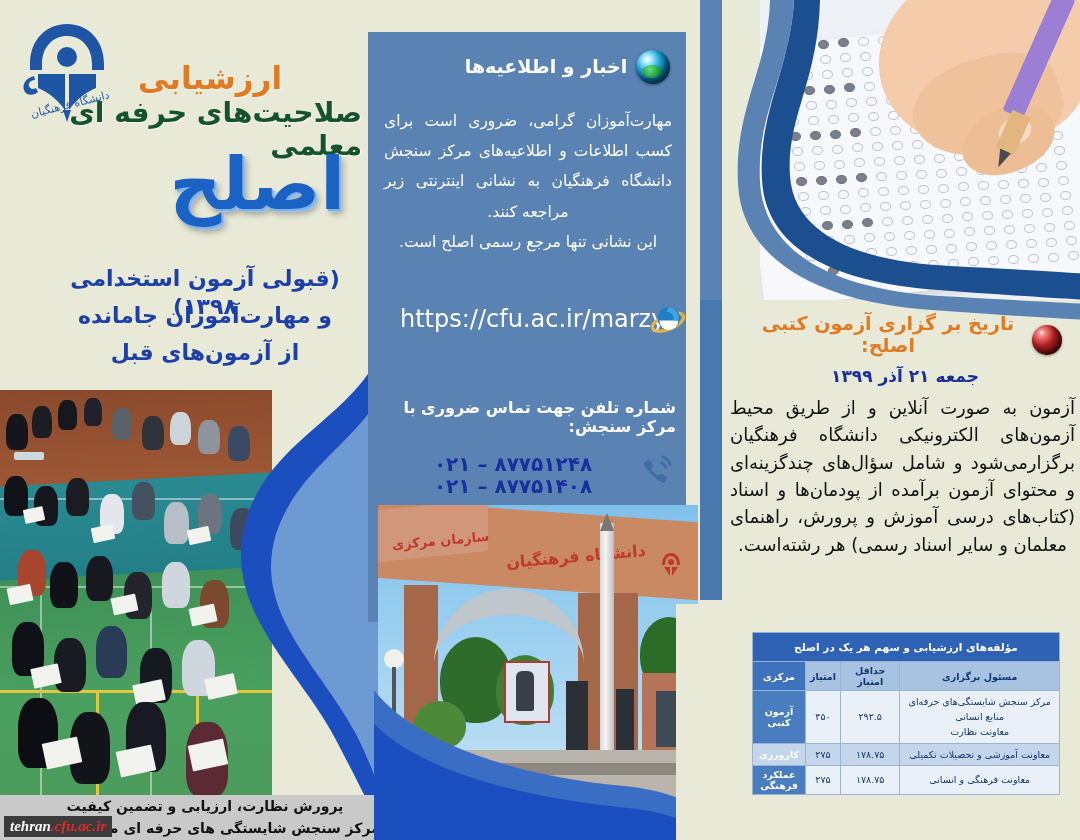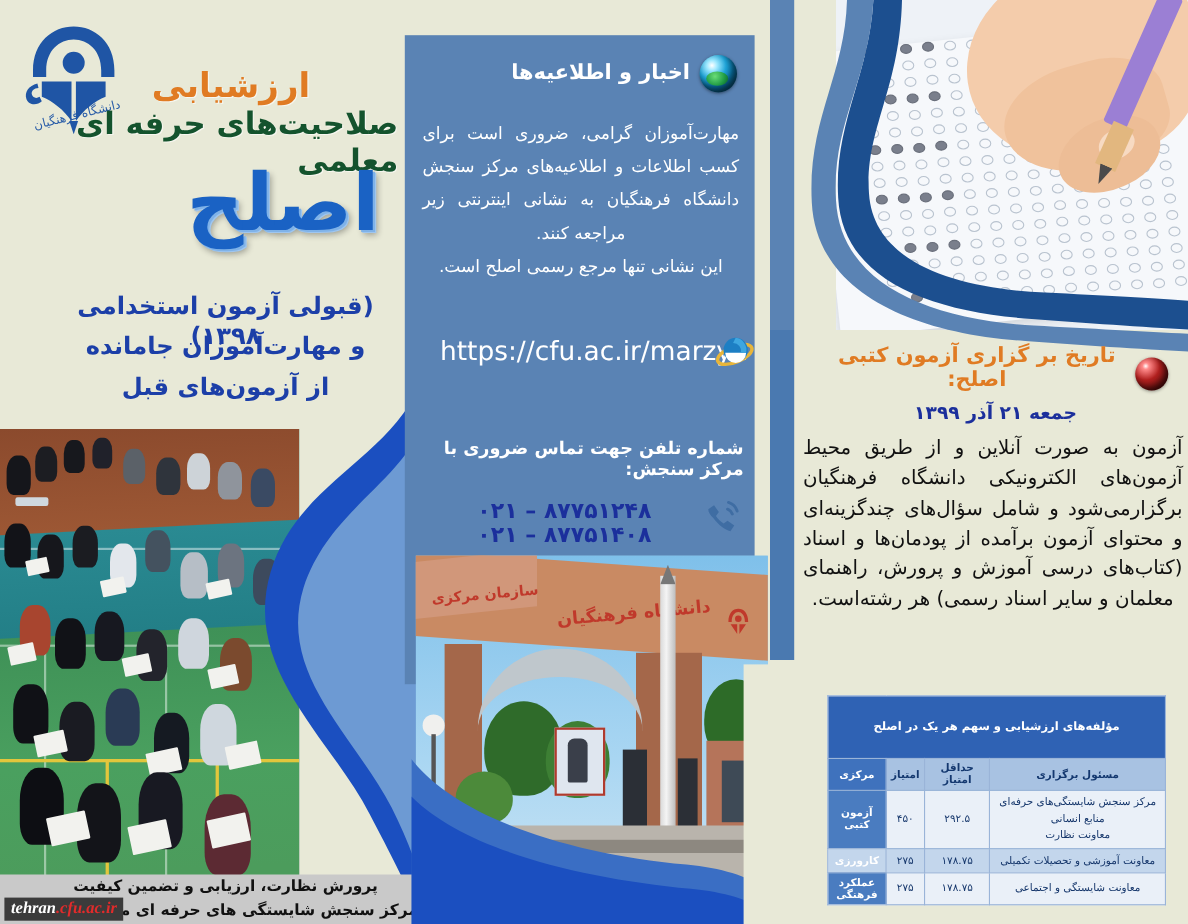"مؤلفه‌های ارزشیابی و سهم هر" .tbl .t-title { padding: 22px 4px -> 8px 4px }
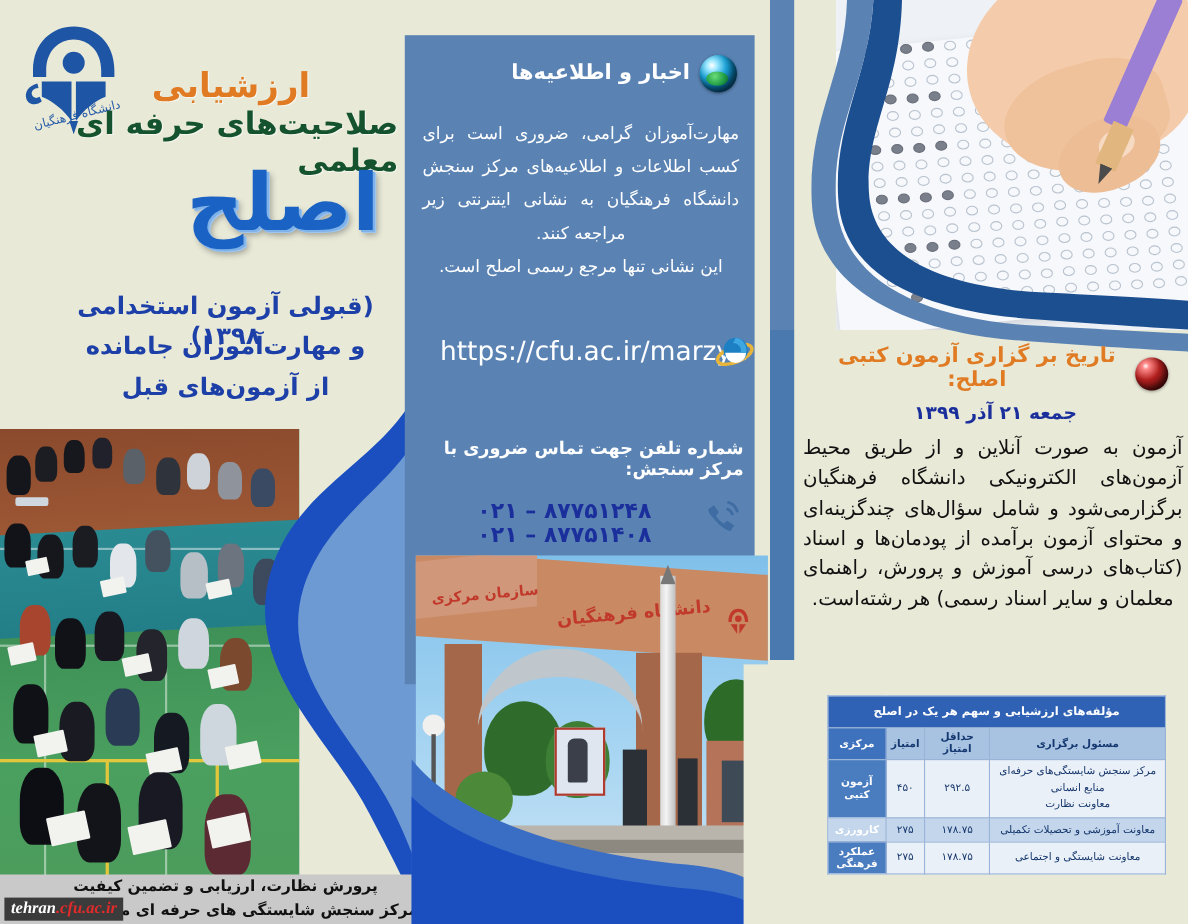"معاونت شایستگی و اجتماعی" td.c-resp { text: شایستگی و اجتماعی -> فرهنگی و انسانی }
